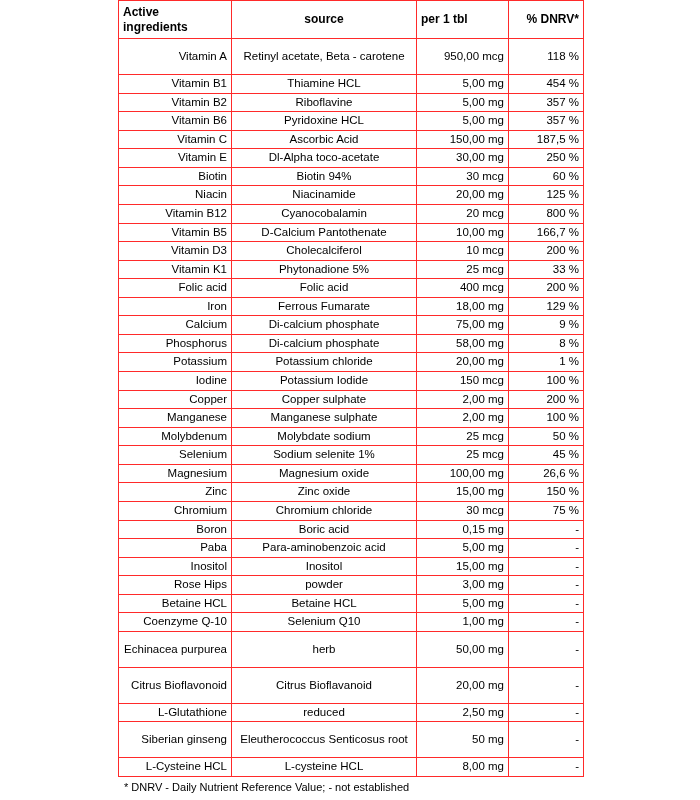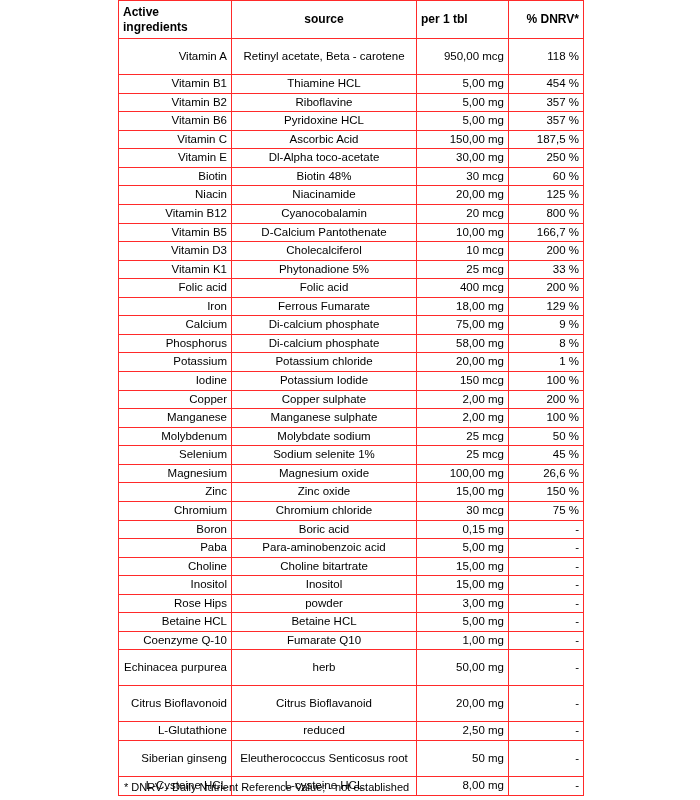"Biotin 48%" td.c-source { text: 48% -> 94% }
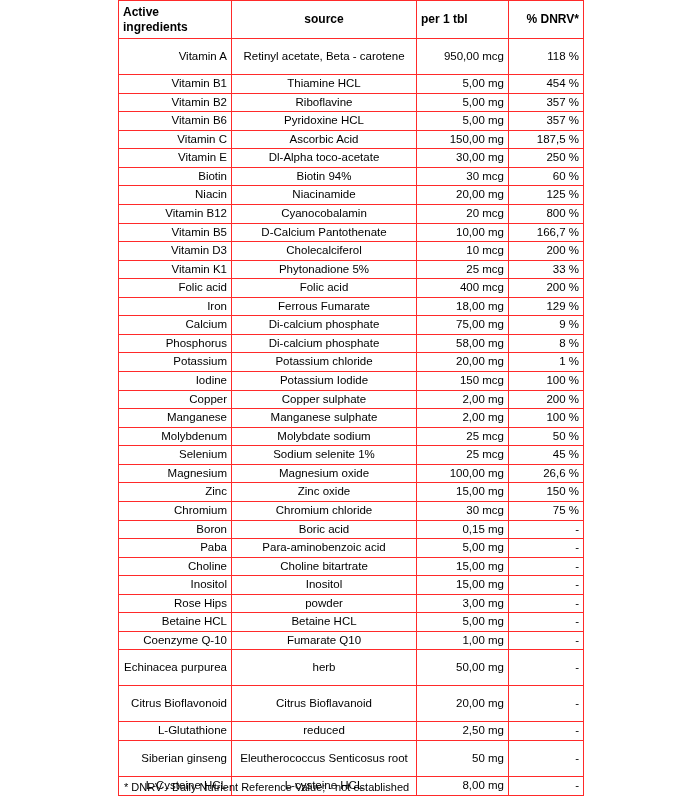"Choline" tr { html: <tr> <td>Choline</td> <td>Choline bitartrate</td> <td>15,00 mg</td> <td>-</td> </tr> -> none }
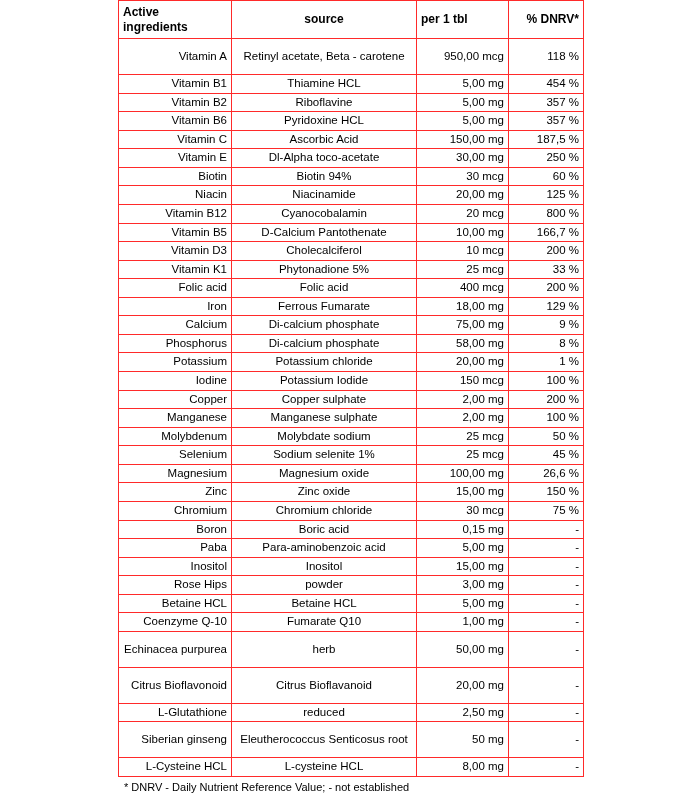"Fumarate Q10" td.c-source { text: Fumarate -> Selenium }
